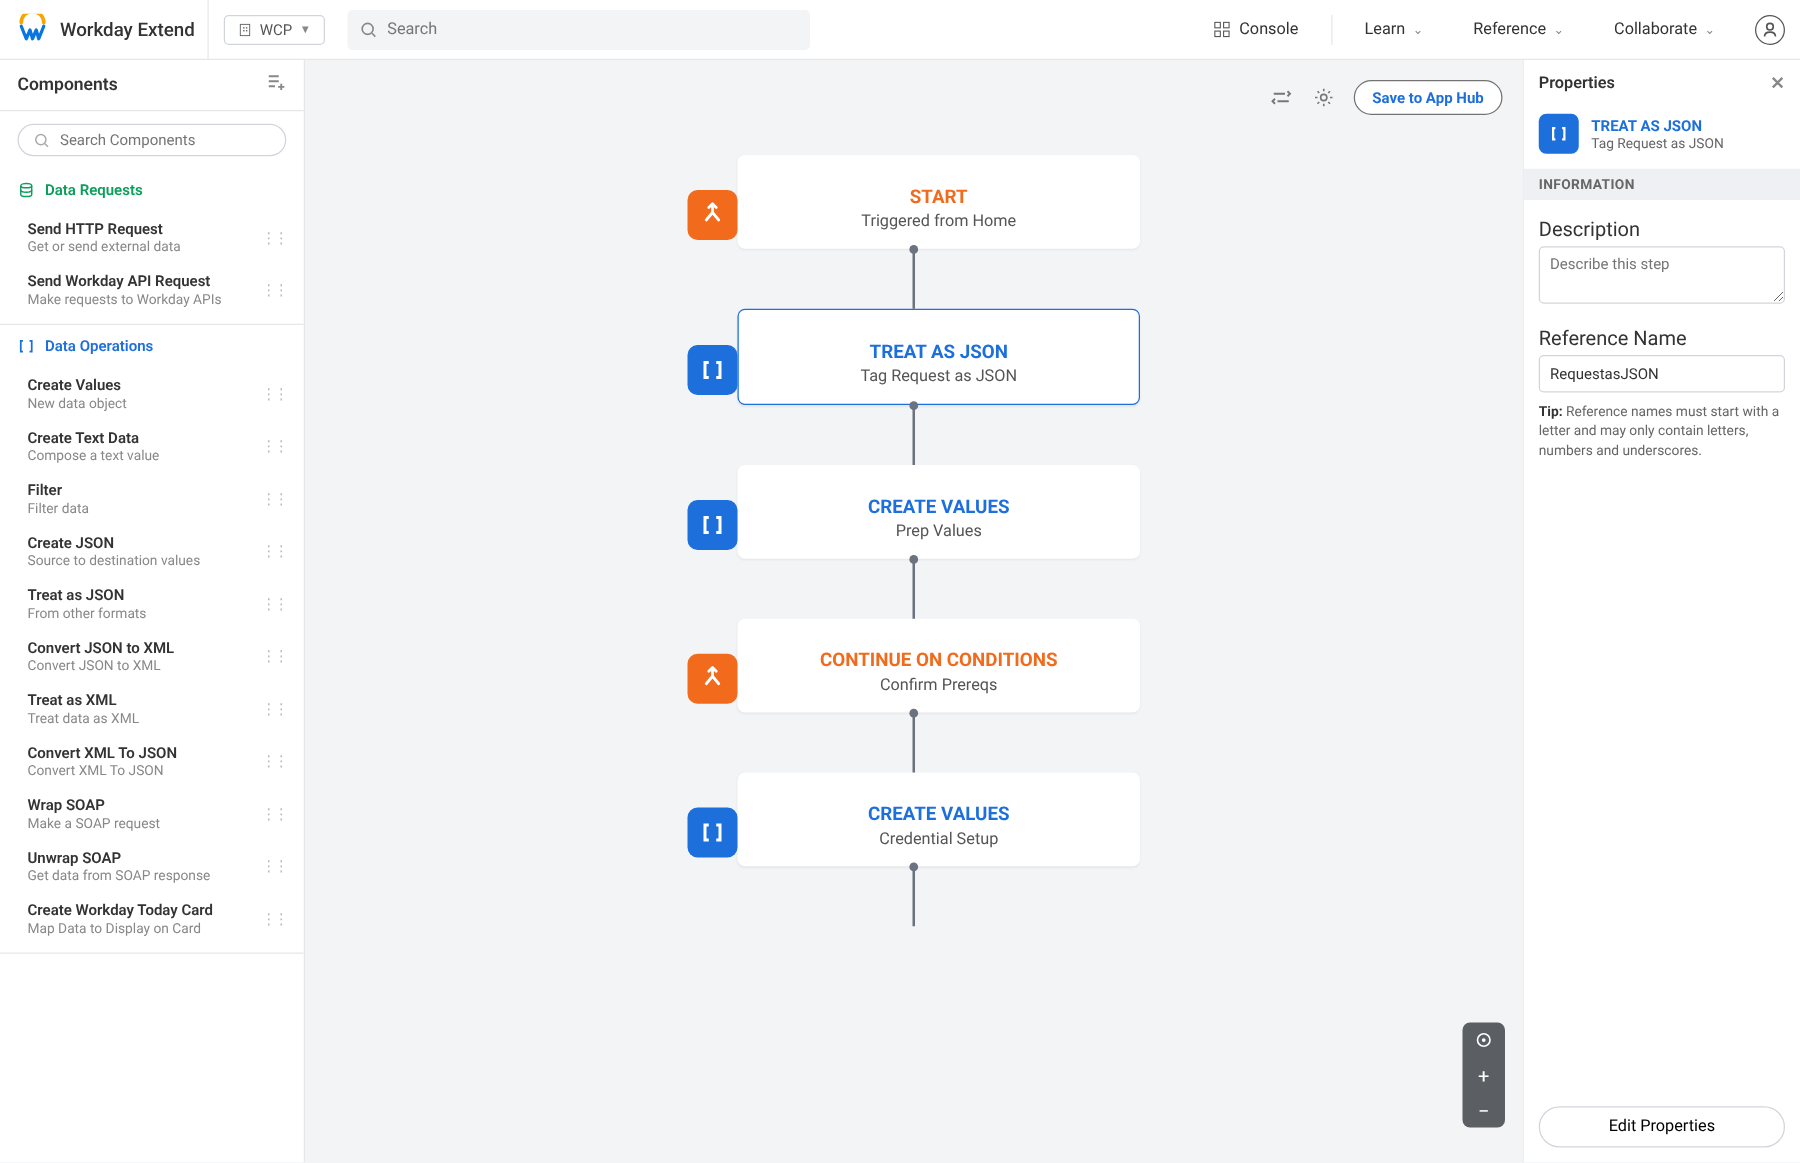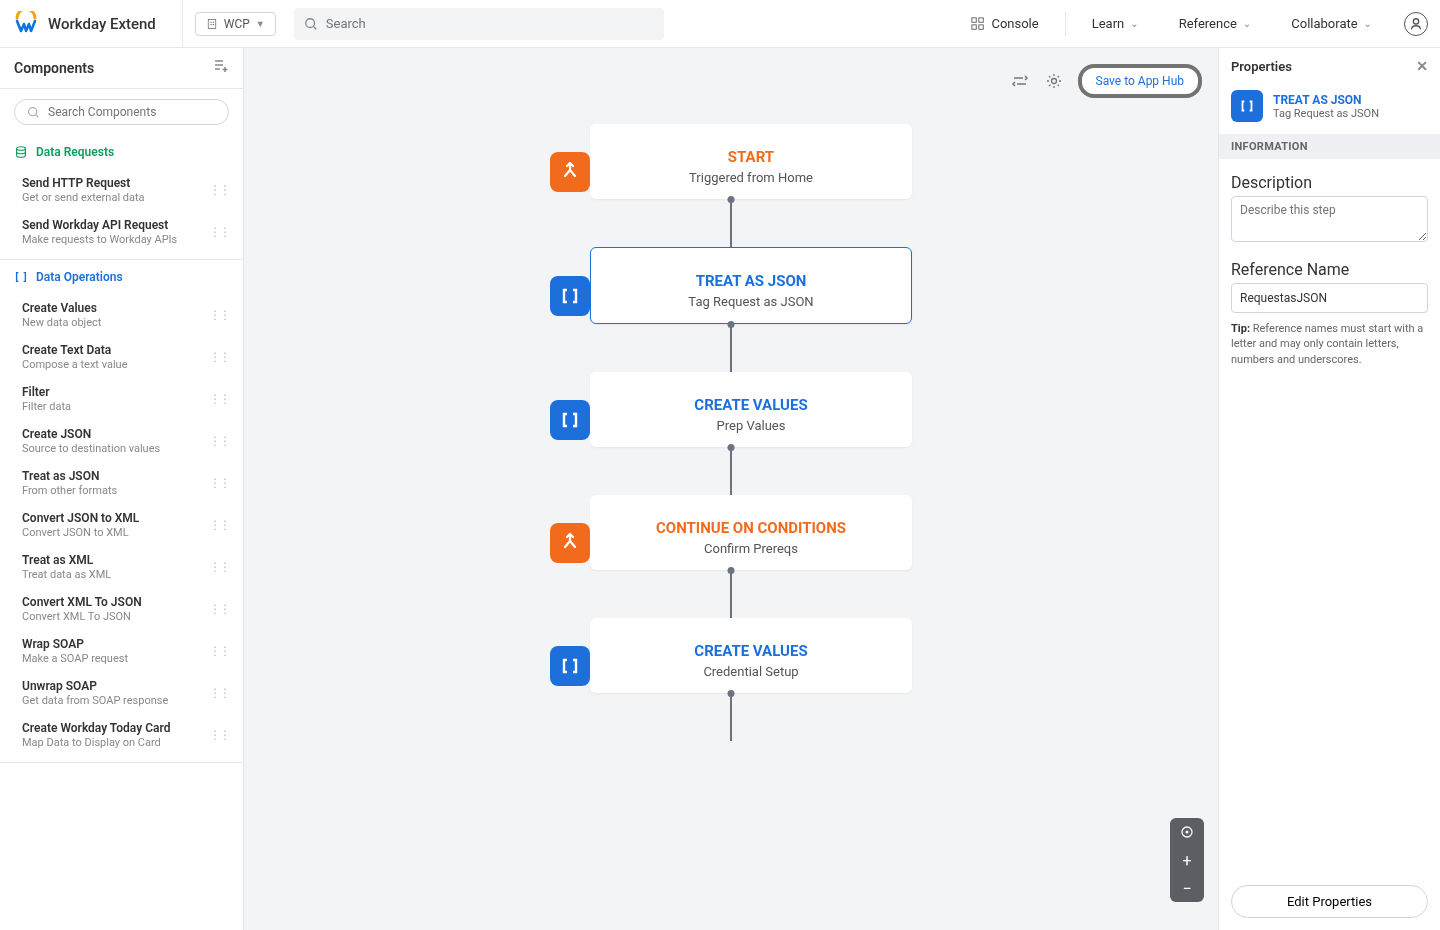"Workday Extend" .brand { padding-right: 26px -> 10px }
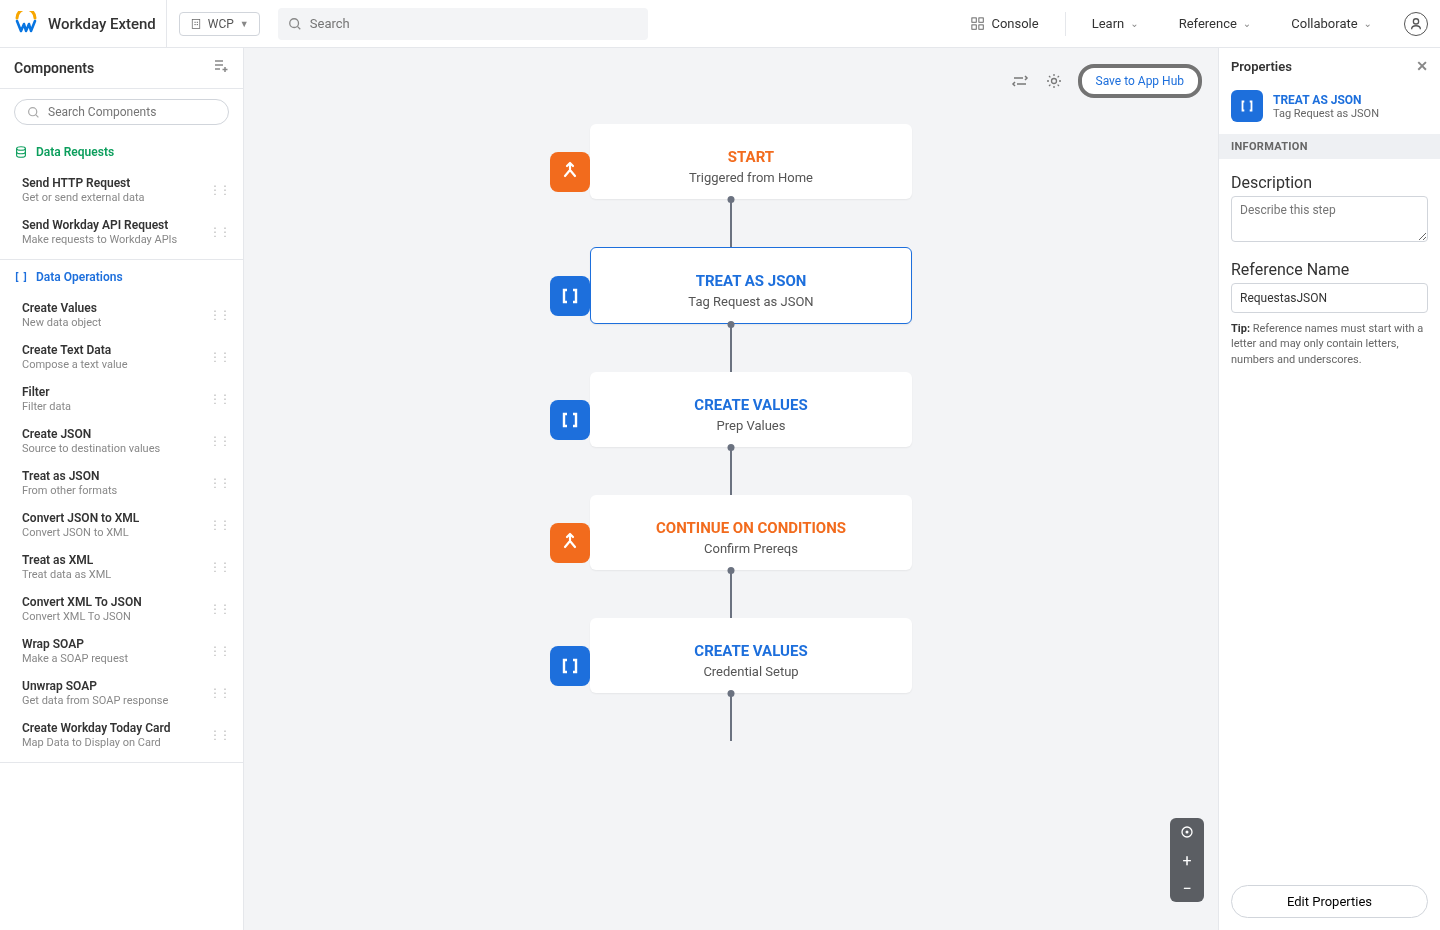"Save to App Hub" .save-btn { border: 4px solid #737373 -> 1px solid #737373; font-weight: 400 -> 700 }
